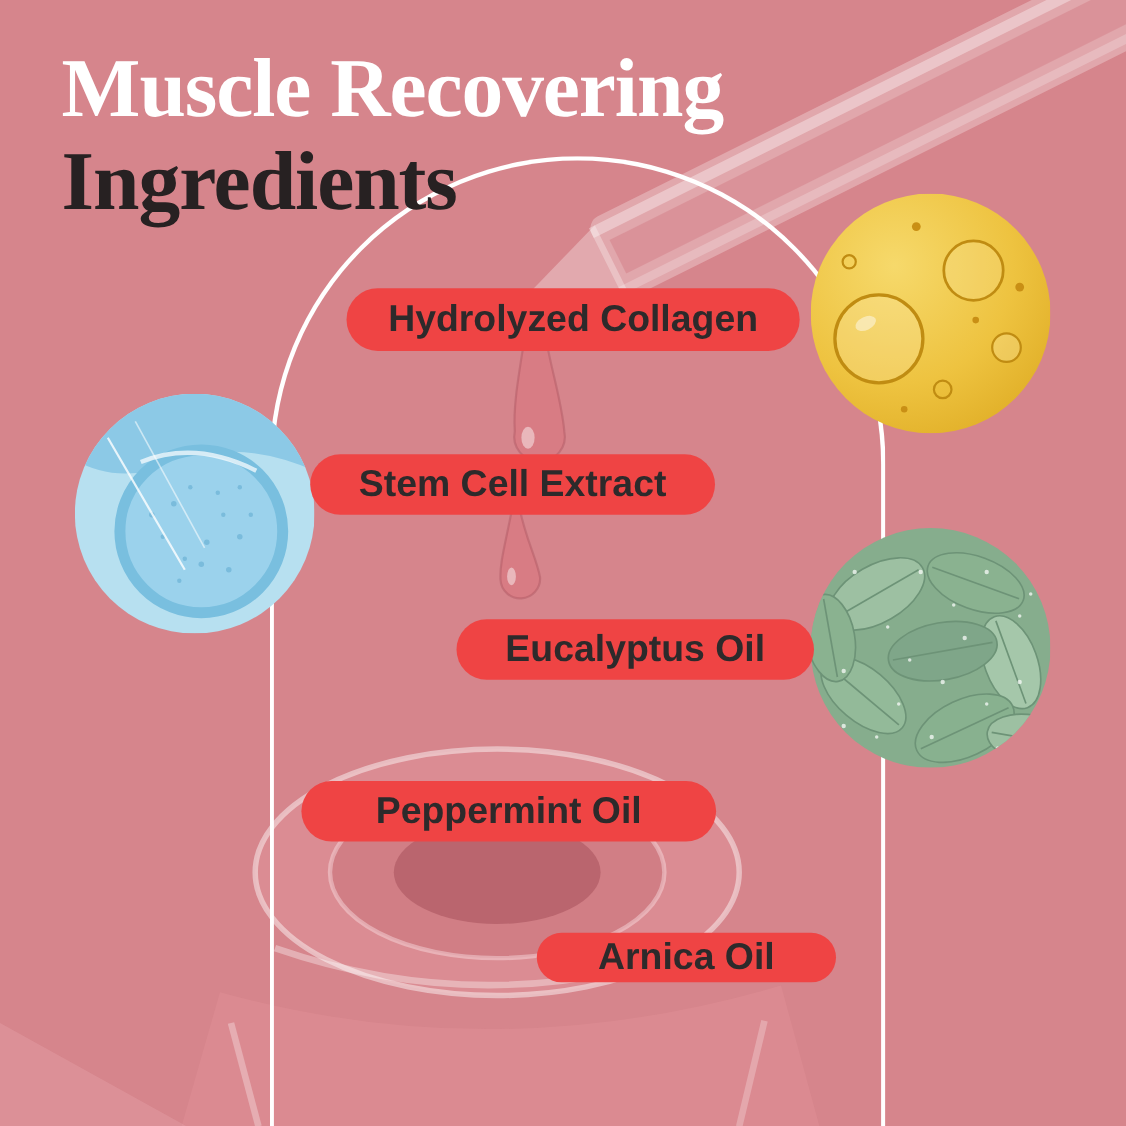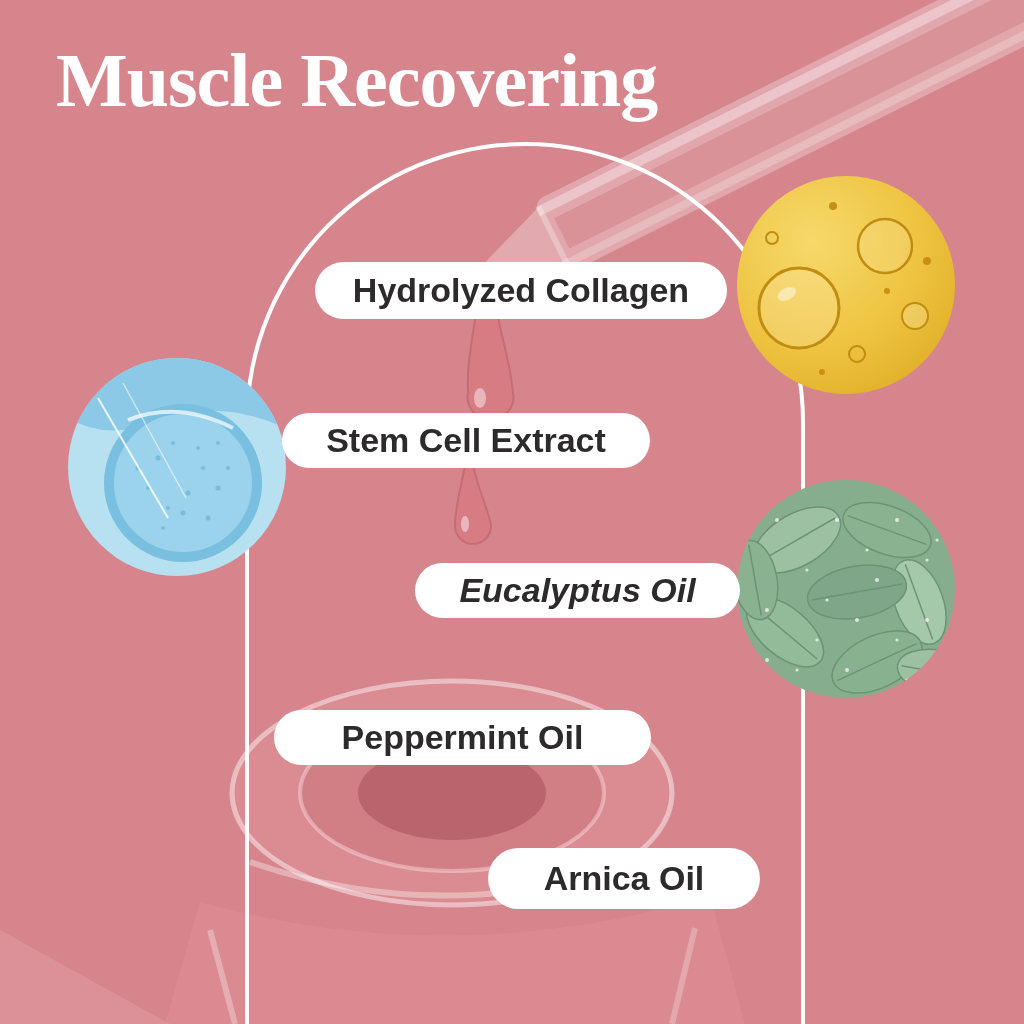"Ingredients" div.title-line2 { html: none -> <div>Ingredients</div> }
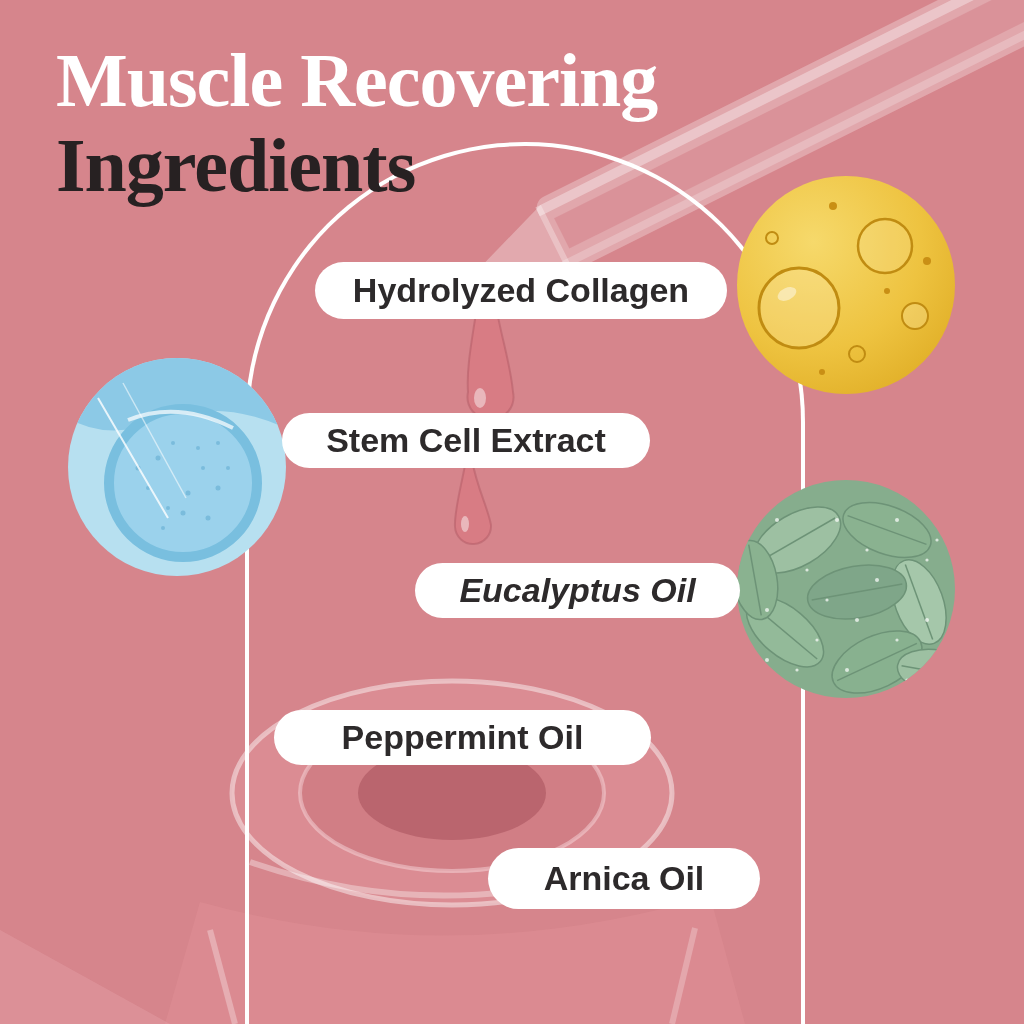"Hydrolyzed Collagen" .pill { background: #ffffff -> #ef4444 }
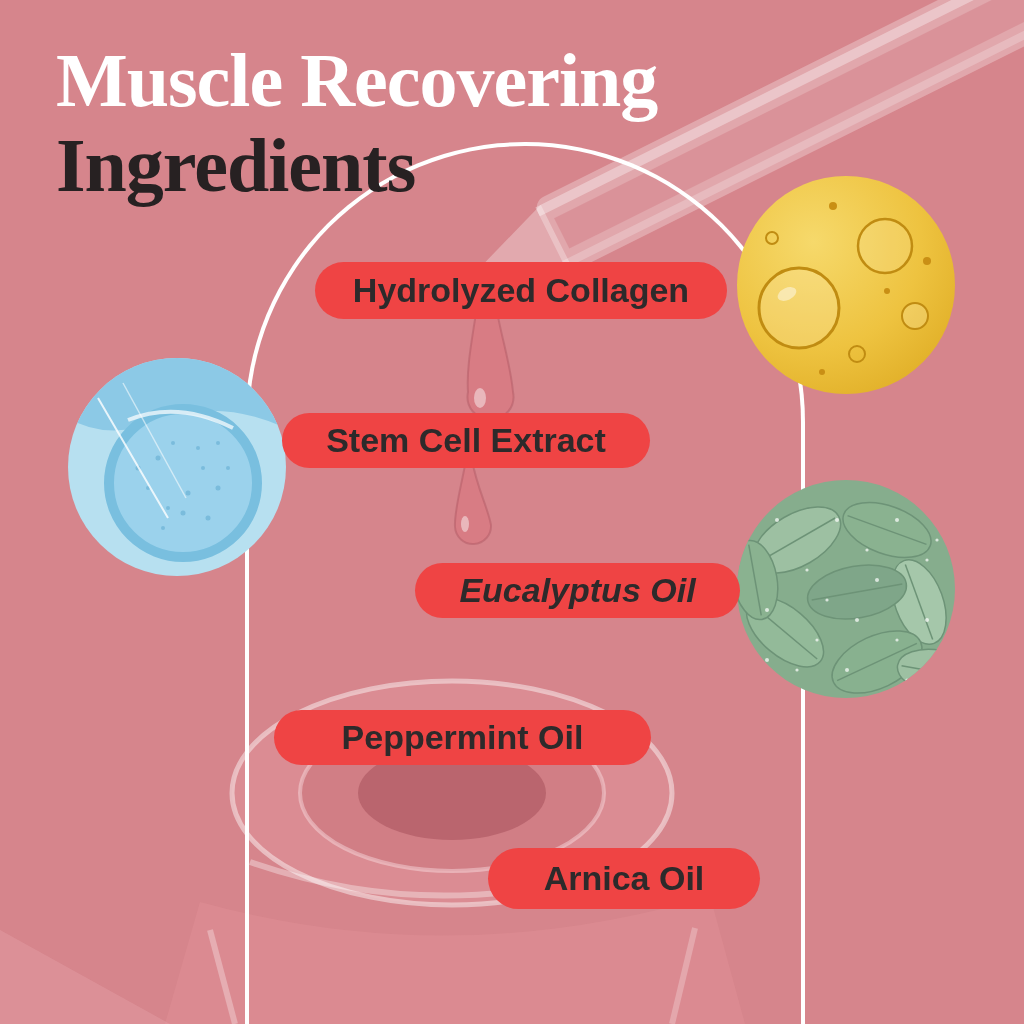"Eucalyptus Oil" .pill-eucalyptus { font-style: italic -> none }
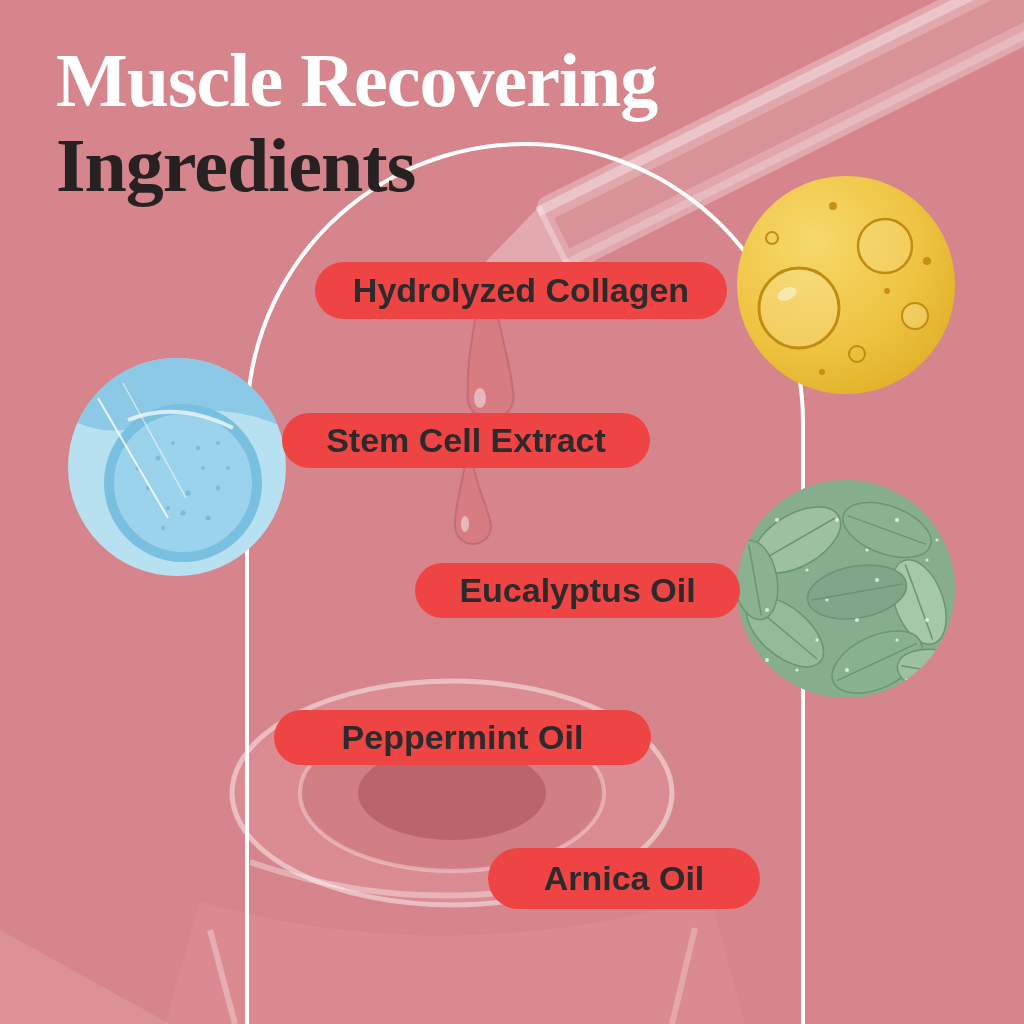"Arnica Oil" .pill-arnica { height: 61px -> 45px }
